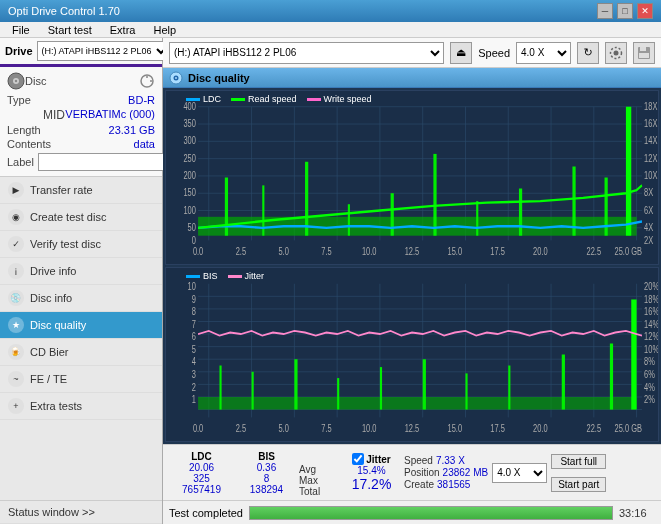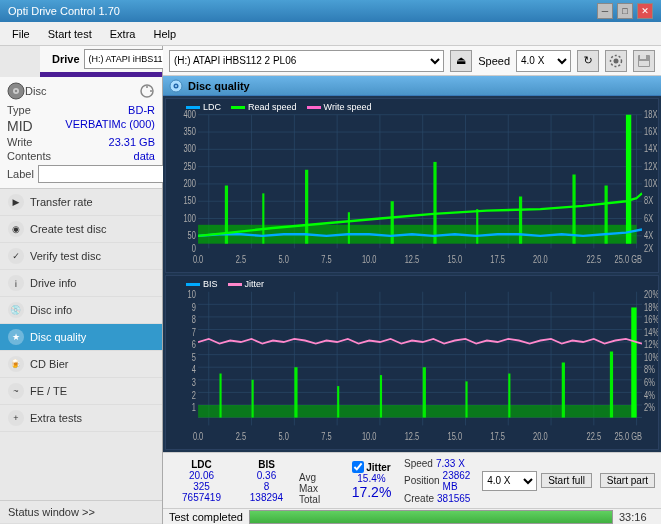"File" .menu-bar { height: 24px -> 16px }
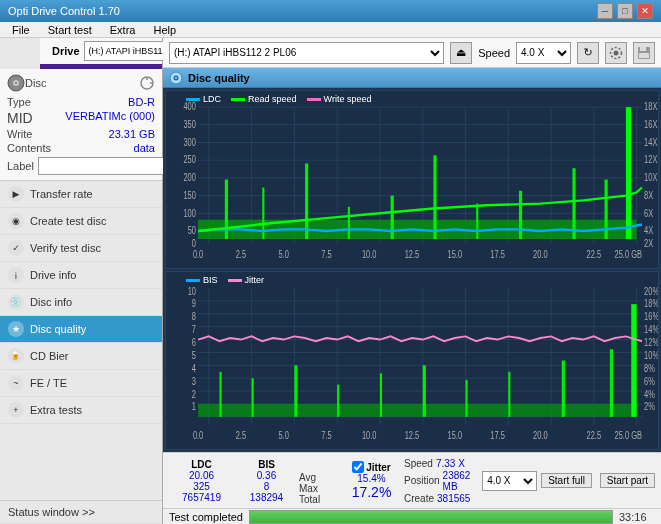"Drive" div { border-bottom: 5px solid #4c1d95 -> 3px solid #4c1d95; margin-left: 40px -> none; padding: 3px 12px -> 3px 5px }
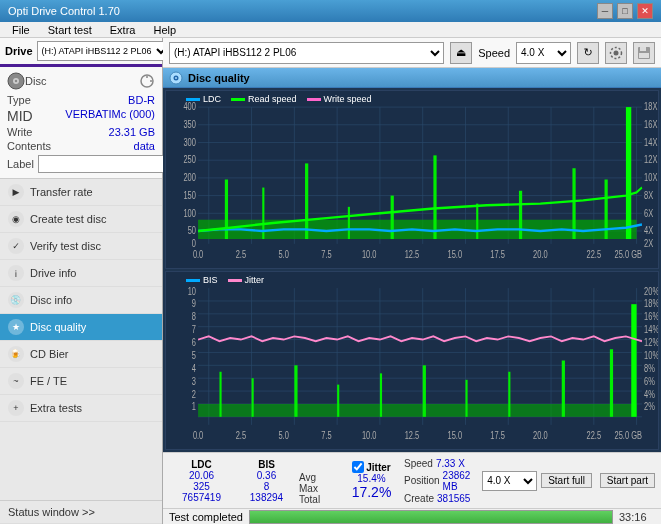"MID" span { font-size: 14px -> 12px; margin-left: none -> 36px }
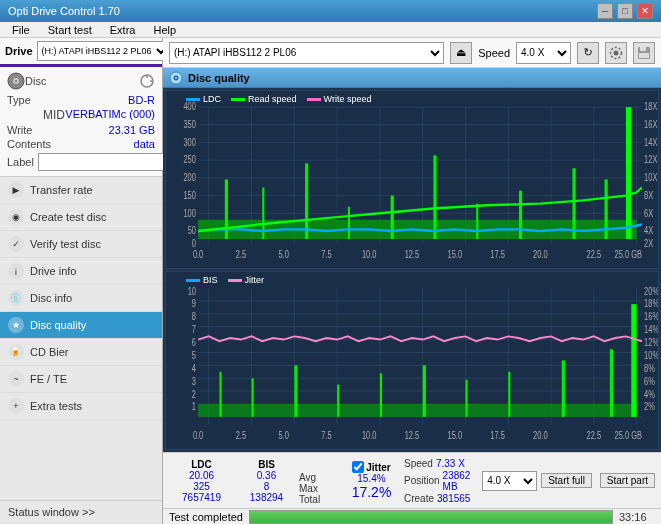"Write" span { text: Write -> Length }
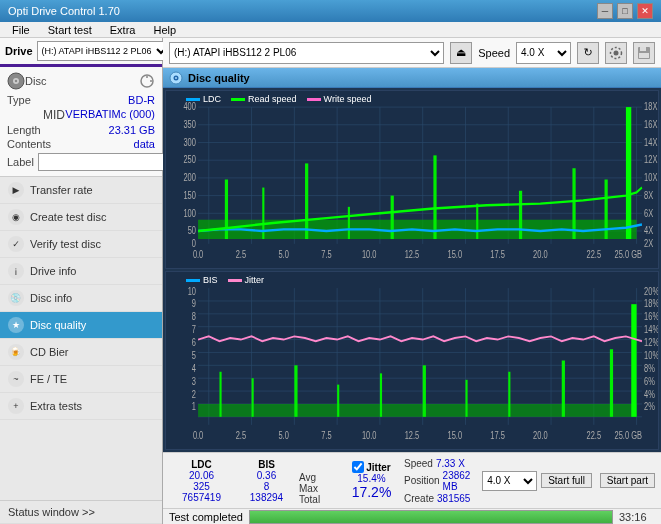"Start full" div { flex-direction: row -> column }
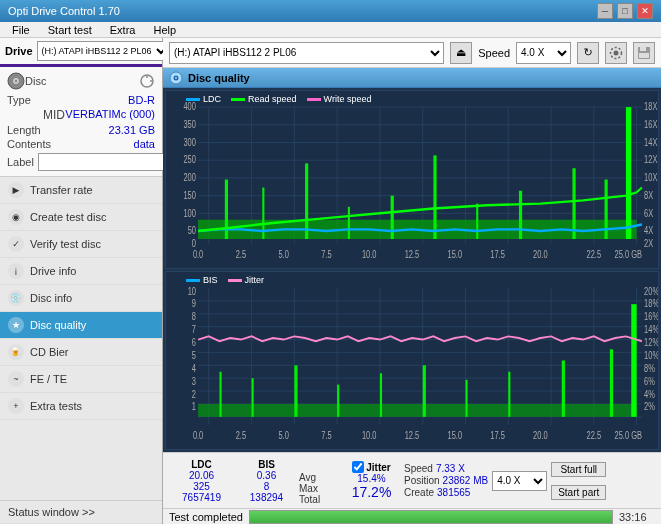"Test completed" div { height: 16px -> 24px }
